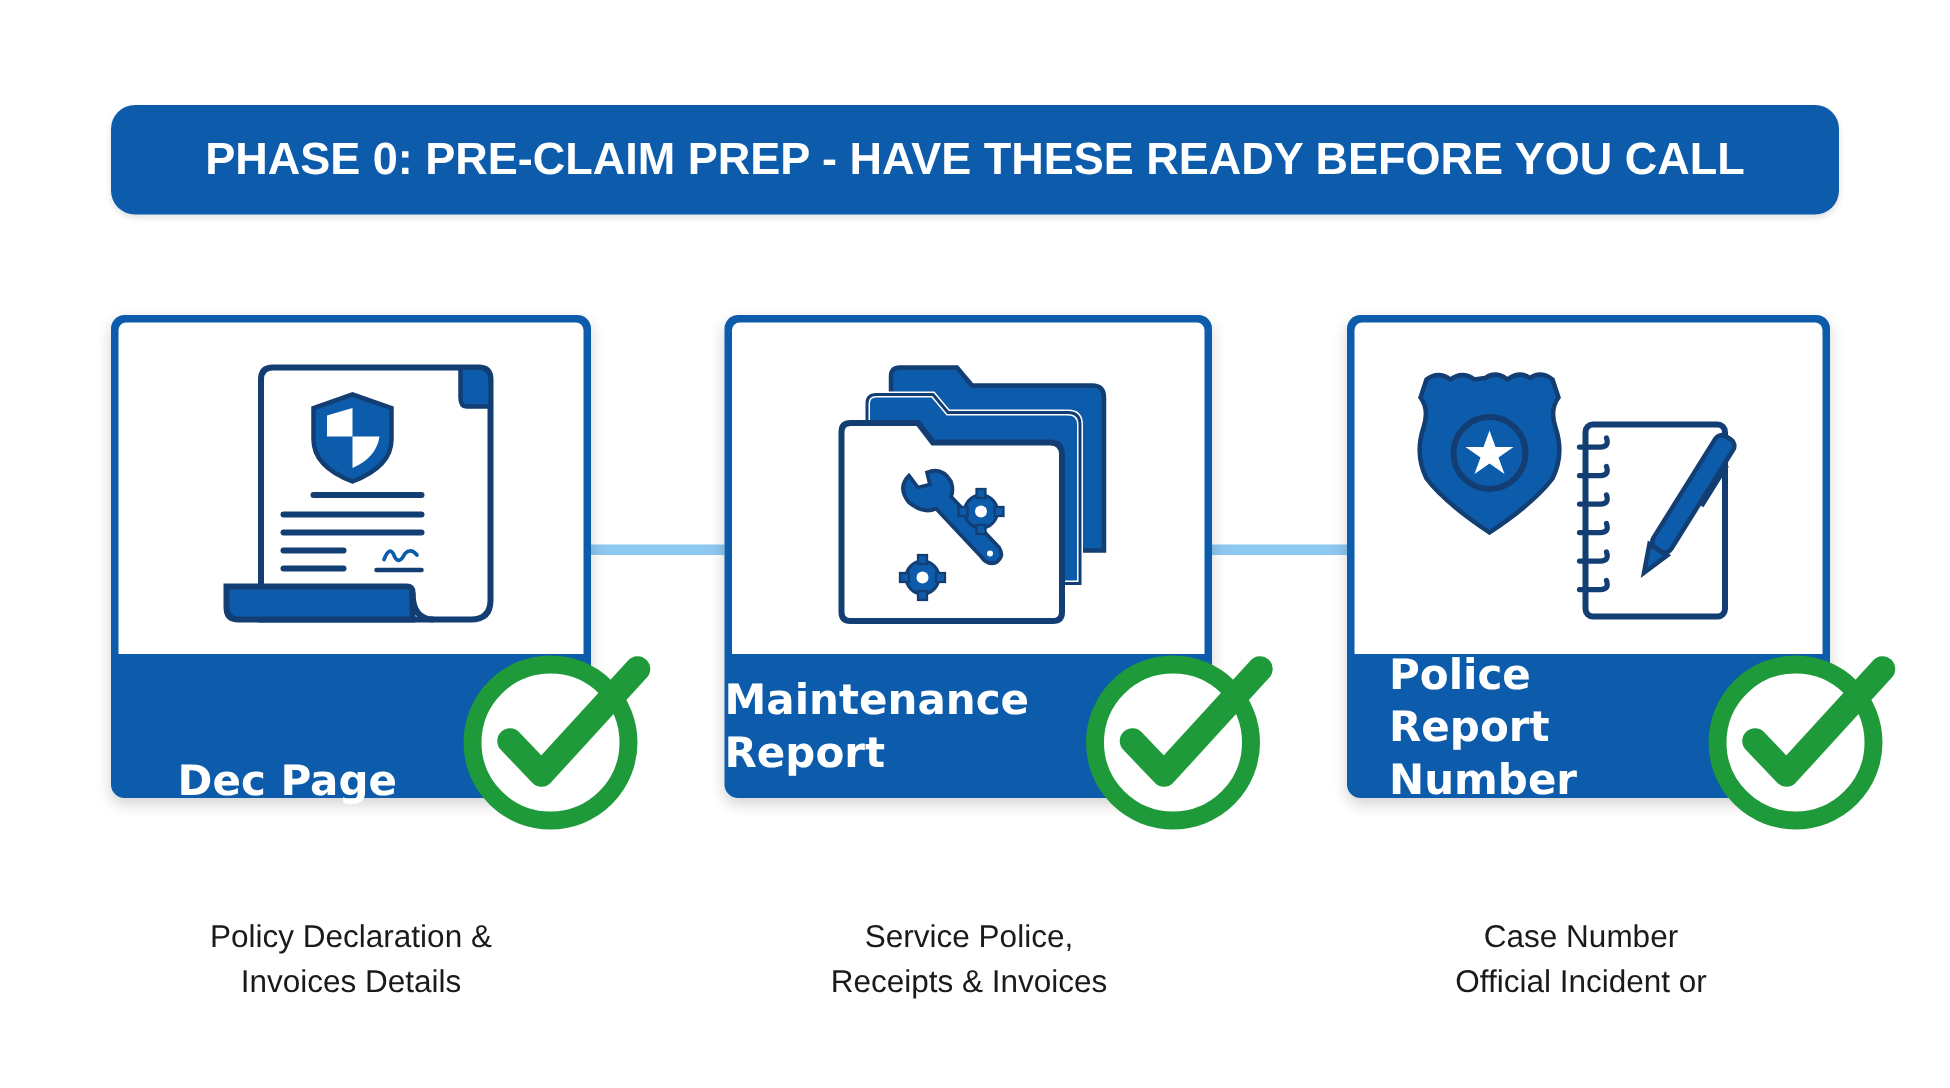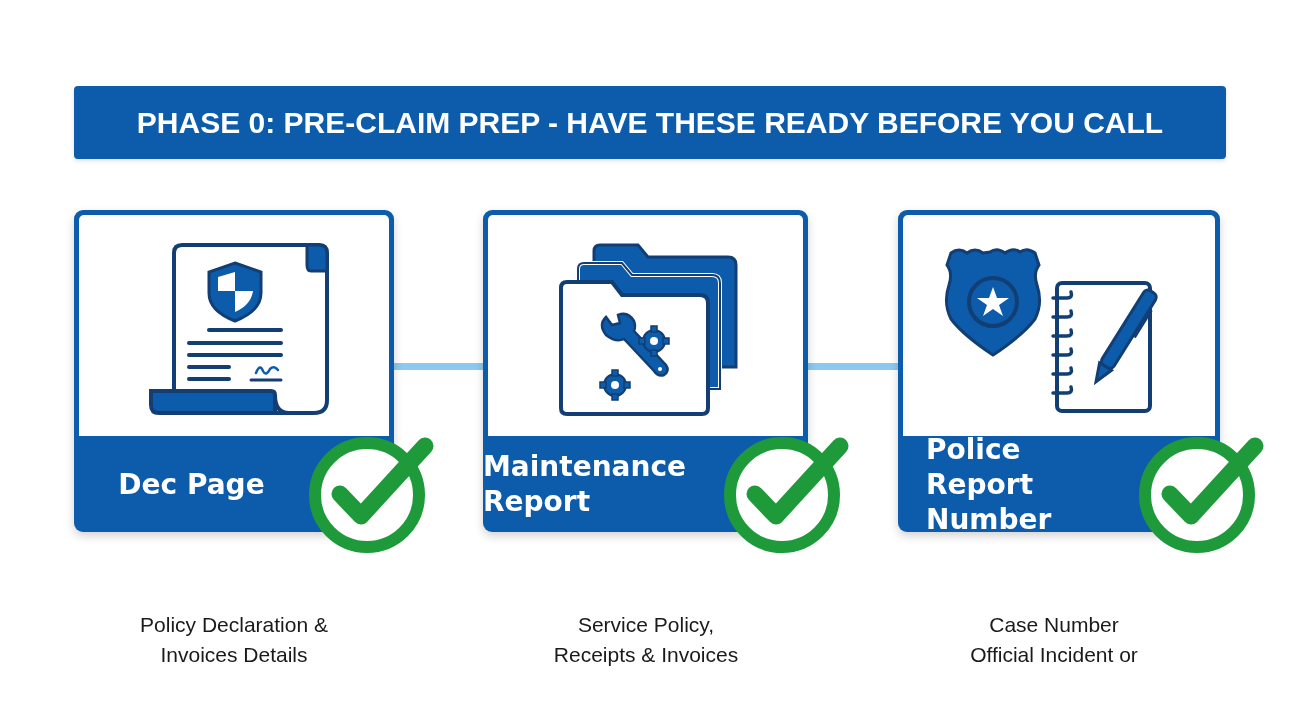"PHASE 0: PRE-CLAIM PREP -" .banner { border-radius: 4px -> 16px; top: 86px -> 70px }
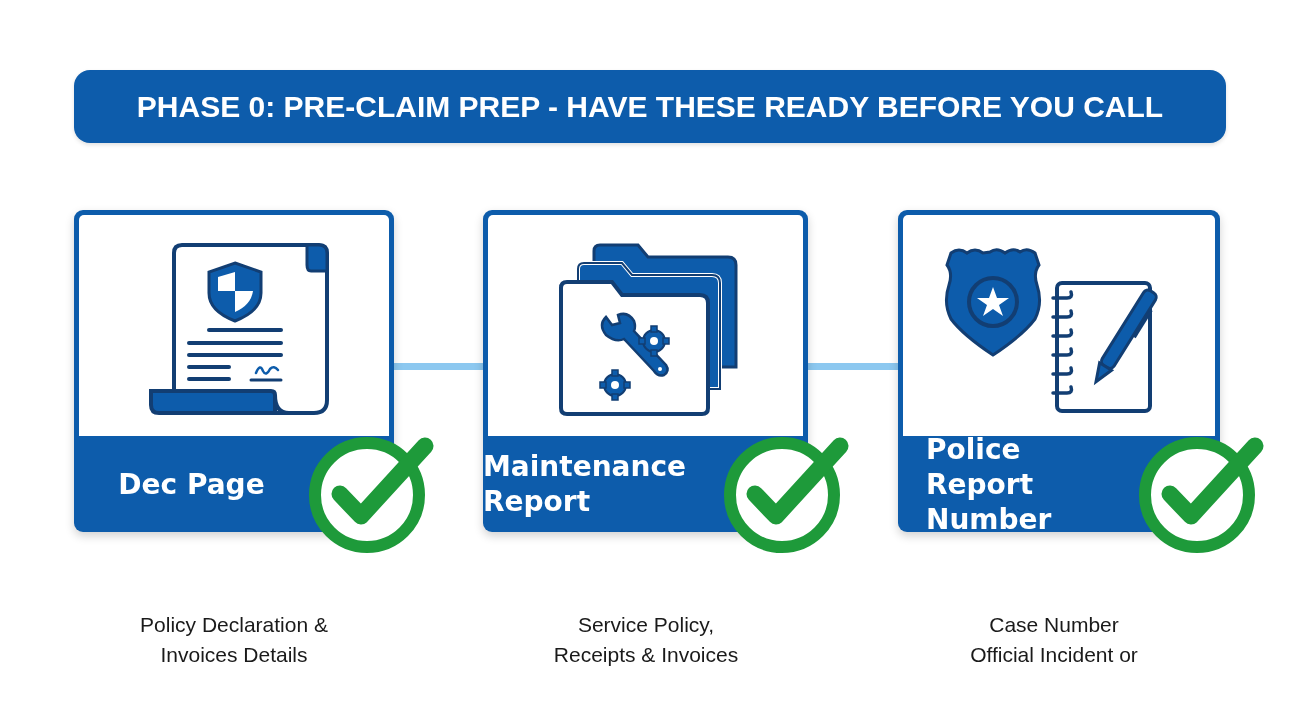"Dec Page" .card .title.center { margin-top: none -> 36px }
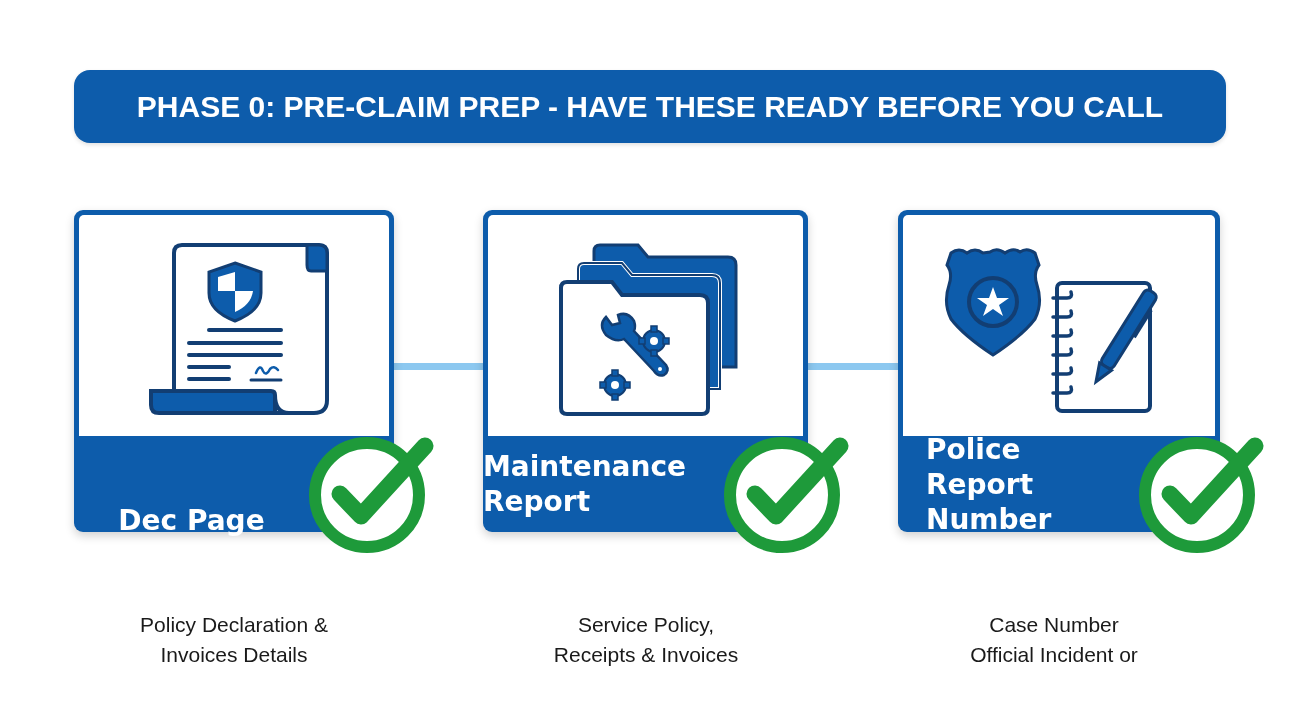"Service Policy," div { text: Policy -> Police }
